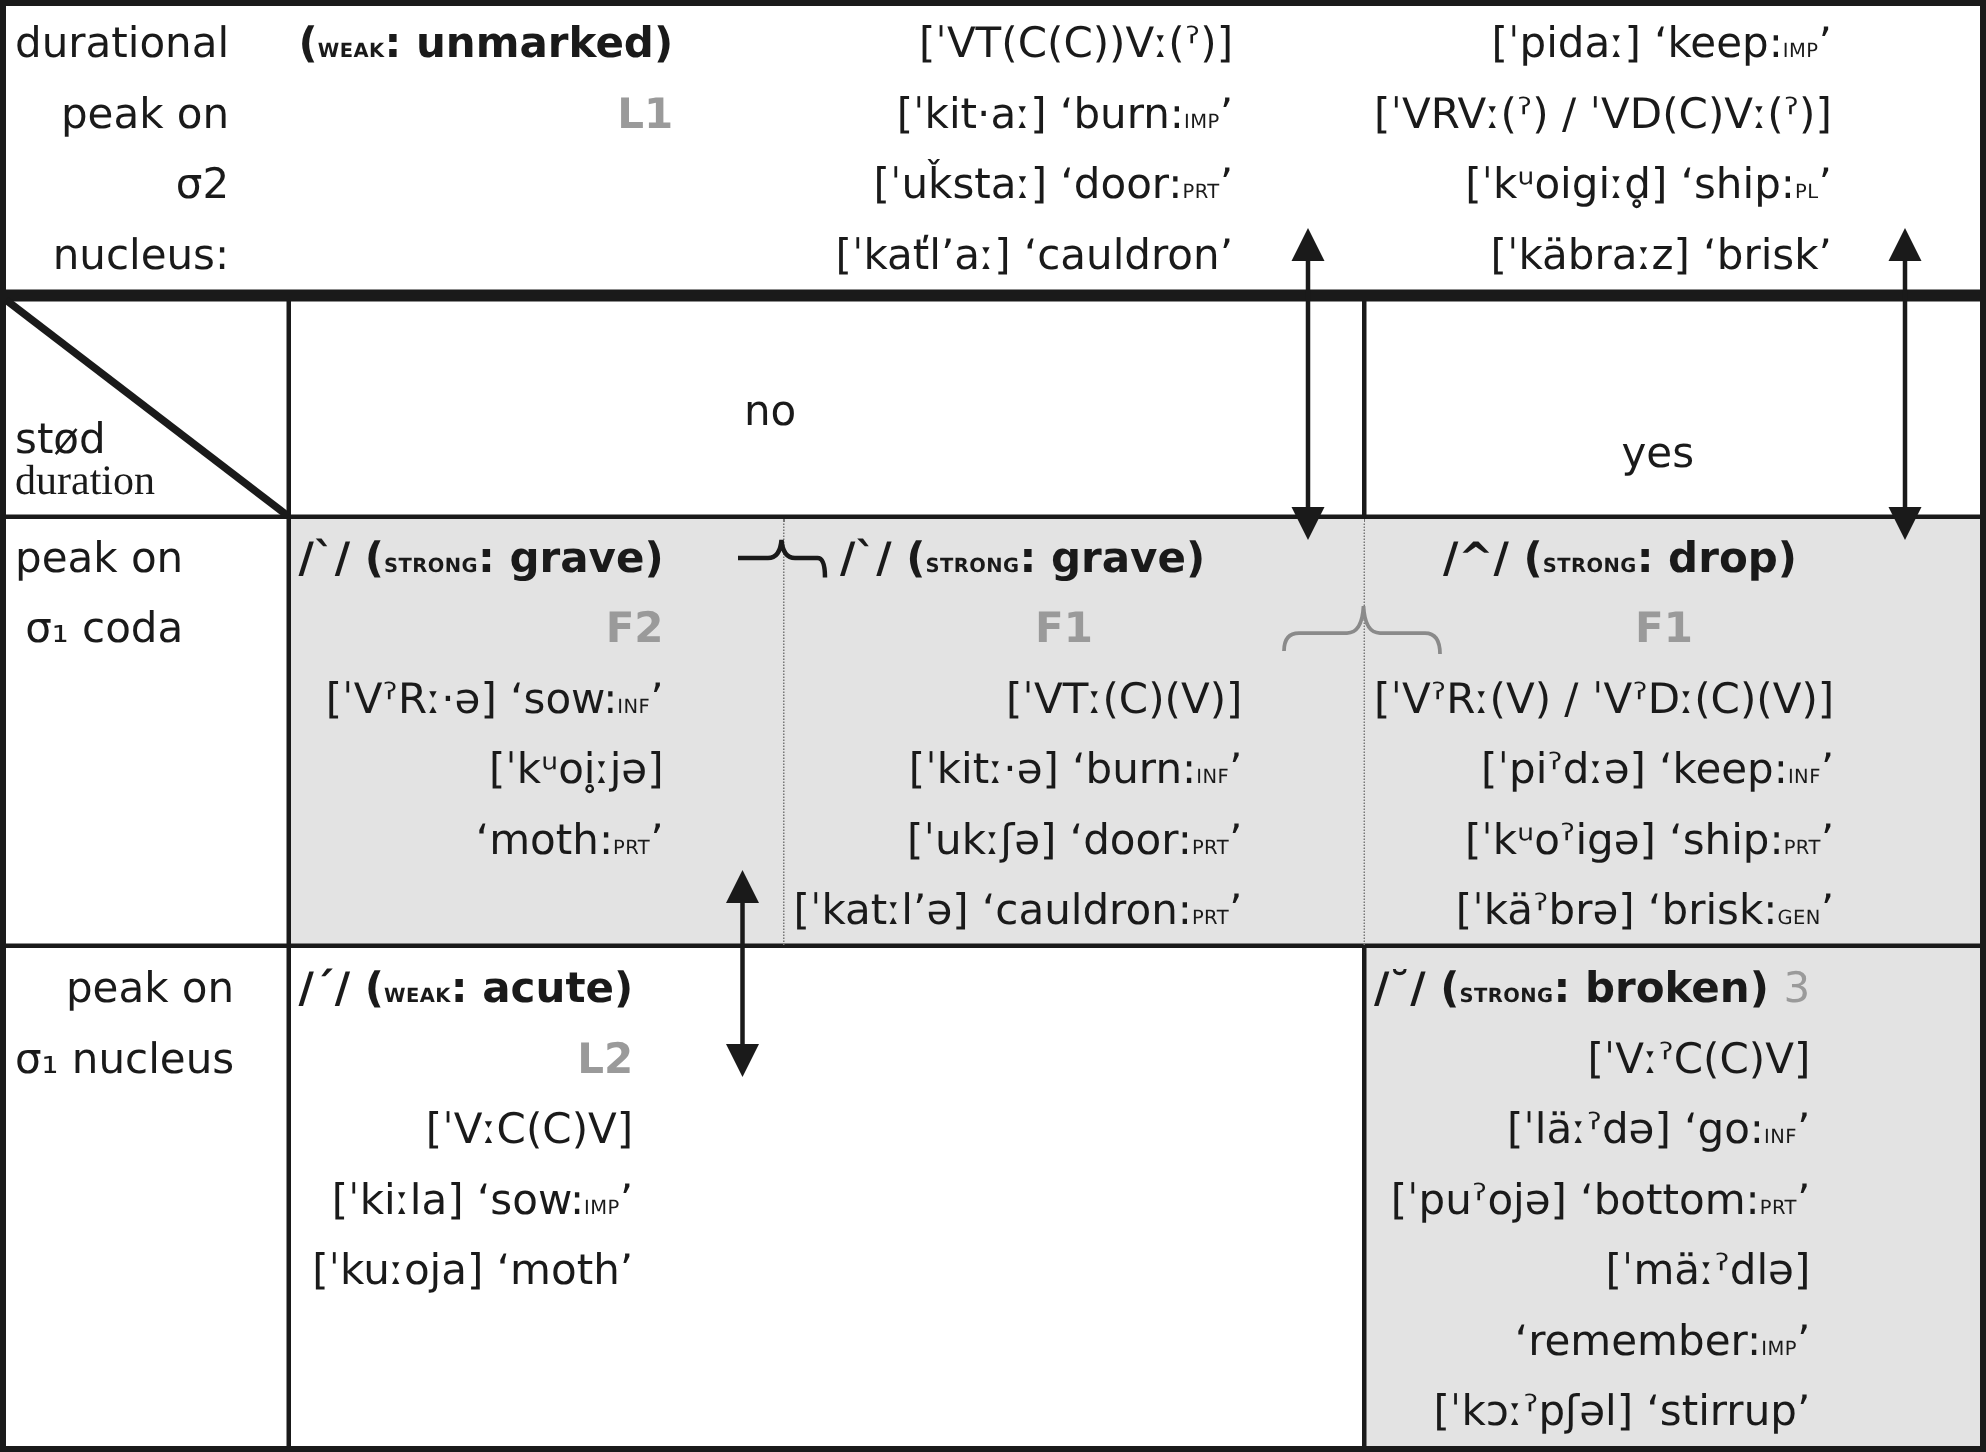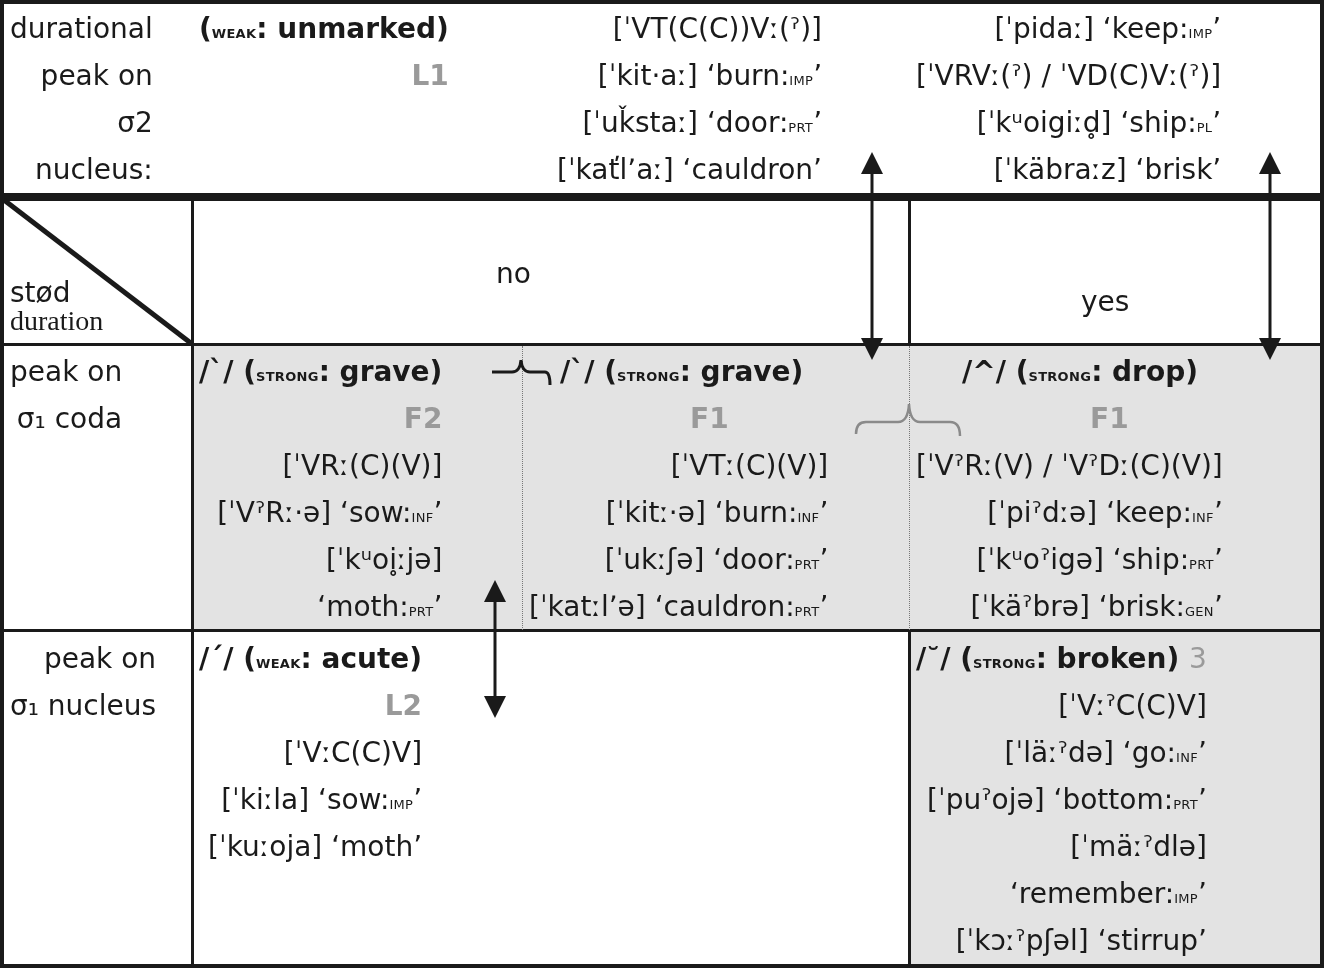"[ˈVRː(C)(V)]" span.line { html: <span>[ˈVRː(C)(V)]</span> -> none }
